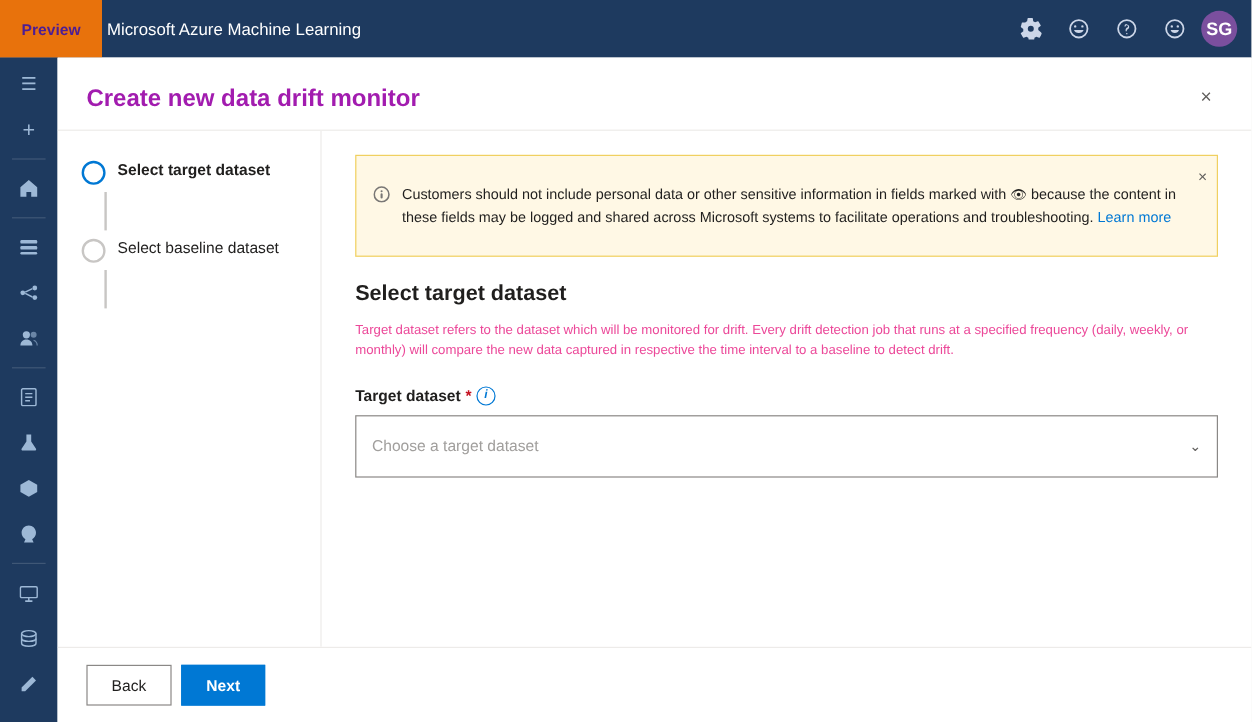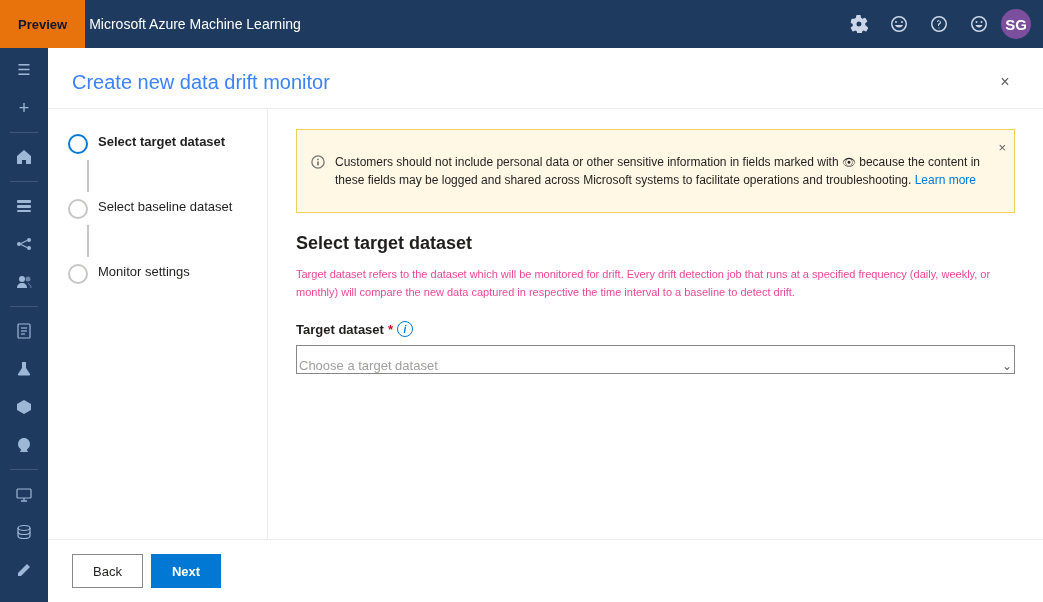"Preview" .topbar-preview { color: #0f172a -> #4c1d95 }
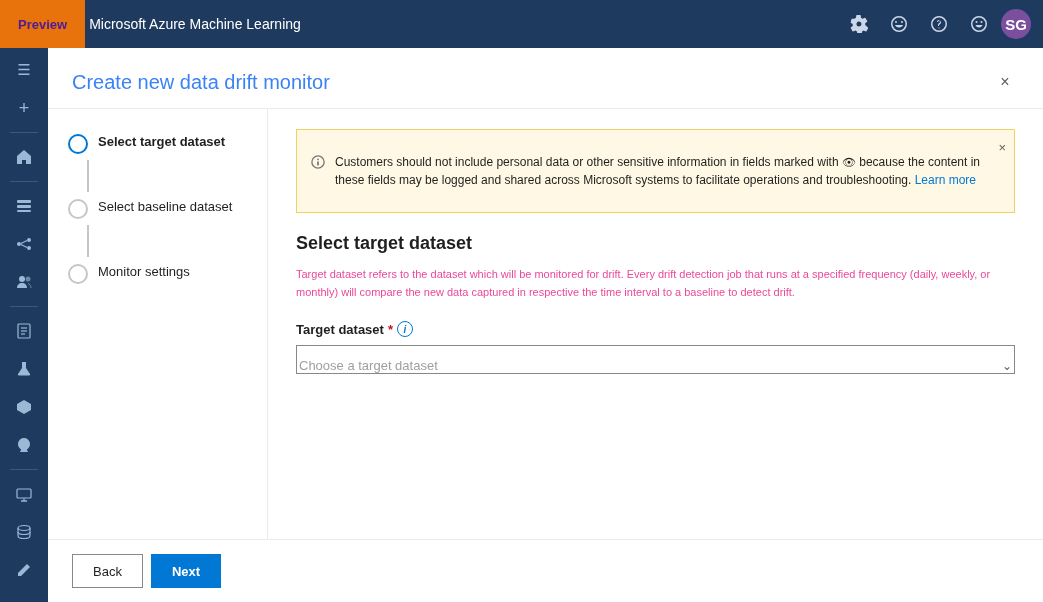"Create new data drift monitor" .dialog-title { color: #3b82f6 -> #a21caf; font-weight: 400 -> 700 }
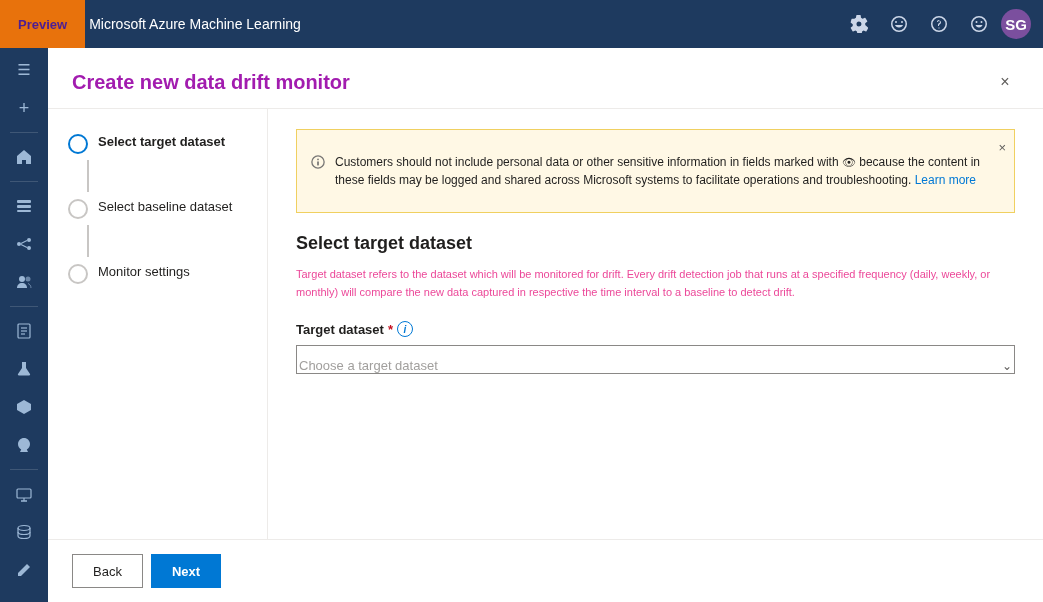"Monitor settings" div.step-item { html: <div> <div></div> <span>Monitor settings</span> </div> -> none }
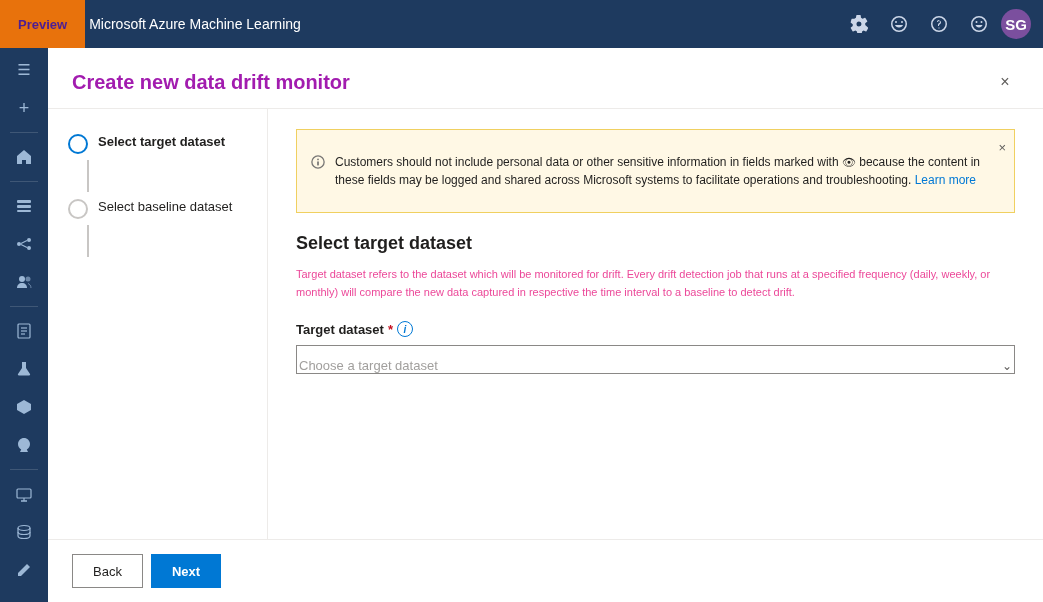"Choose a target dataset" .dropdown { align-items: flex-end -> center; height: 29px -> 52px; padding: 0 2px -> 0 13px }
